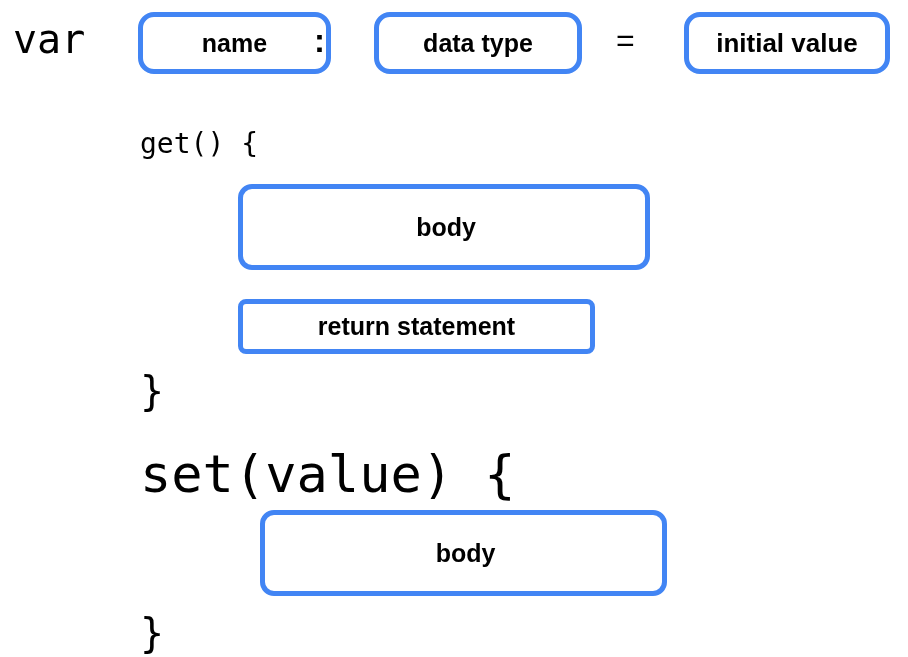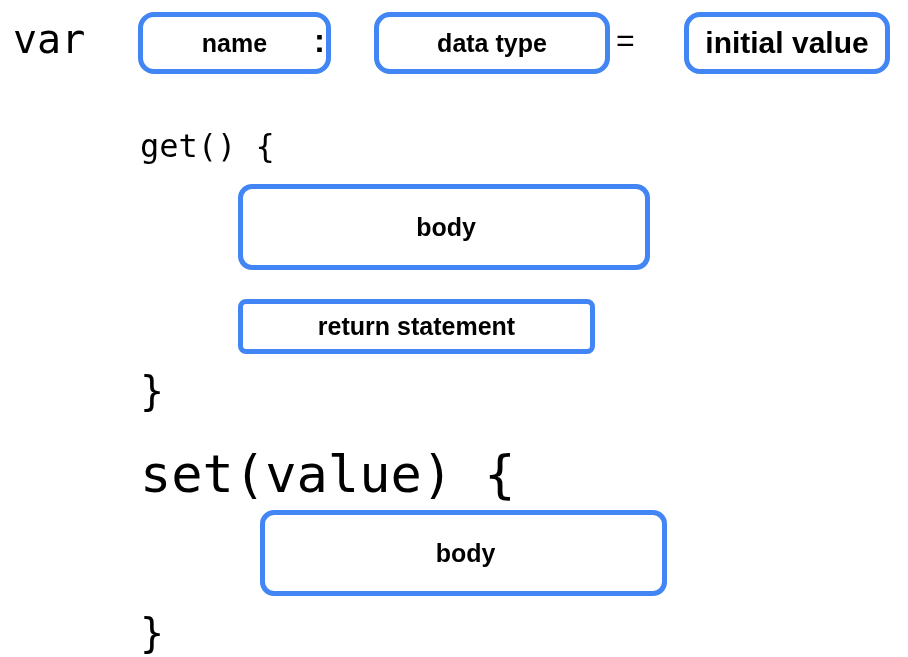"data type" #datatype-box { width: 236px -> 208px }
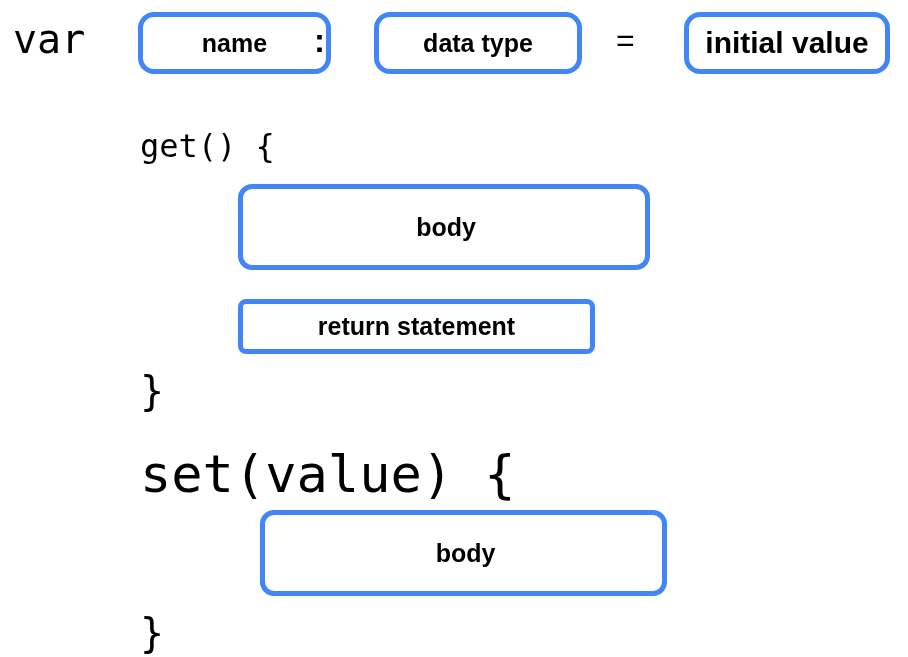"initial value" #initialvalue-box .pill-label { font-size: 30px -> 26px }
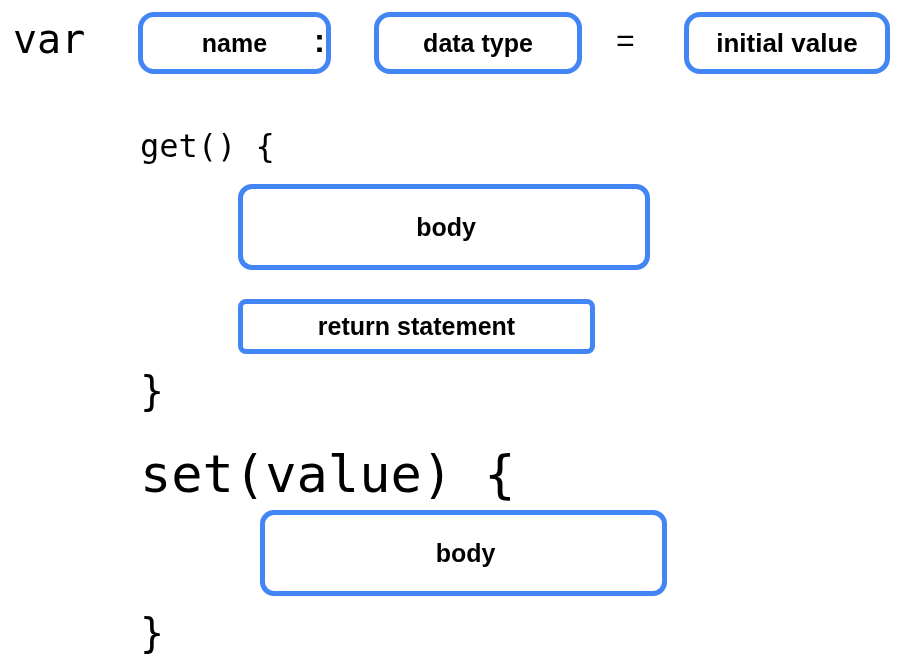"get() {" #get-signature { font-size: 32px -> 28px }
